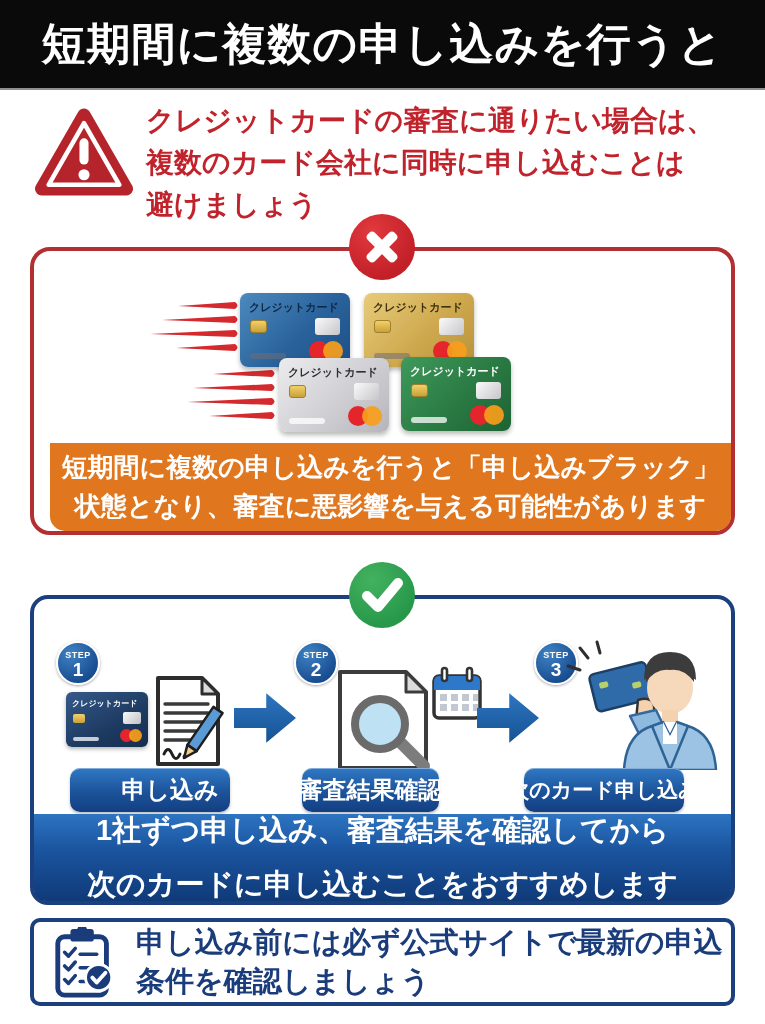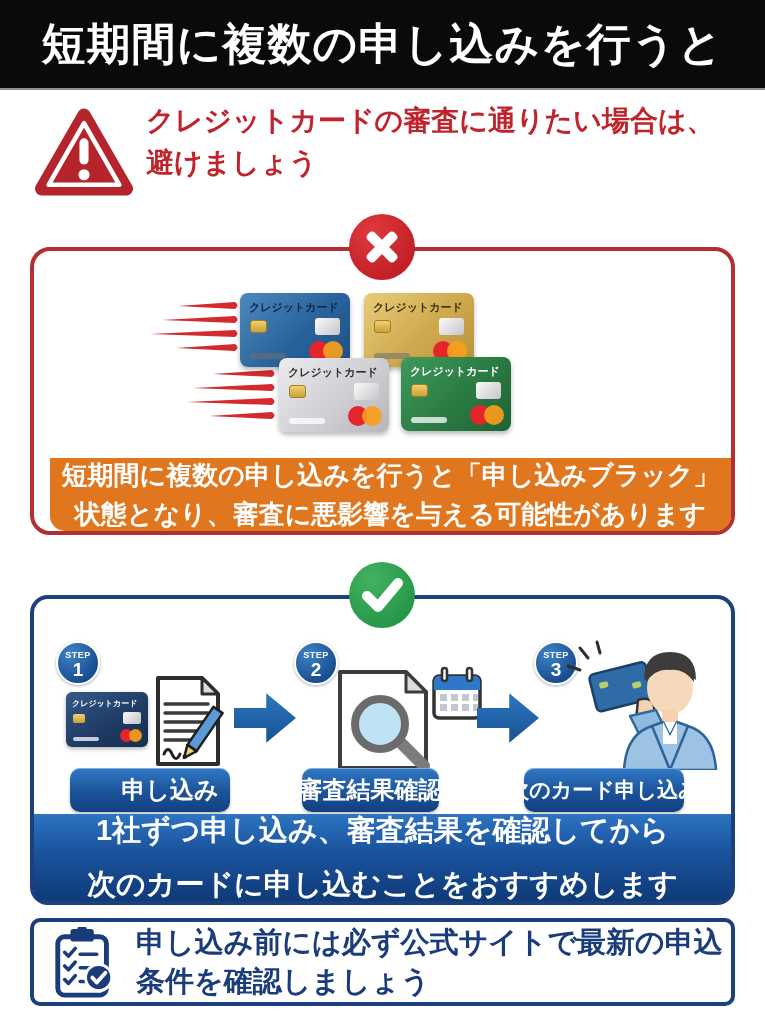"複数のカード会社に同時に申し込むことは" div { html: none -> <div>複数のカード会社に同時に申し込むことは</div> }
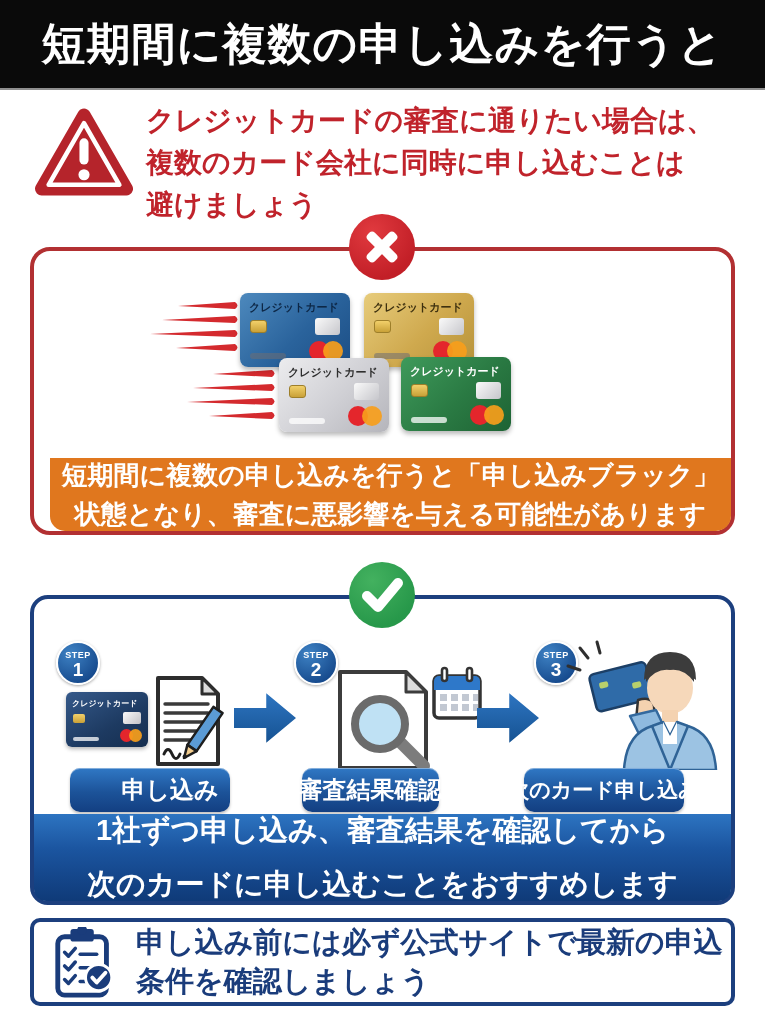"短期間に複数の申し込みを行うと「申し込みブラック」" .orange-banner { height: 73px -> 88px }
